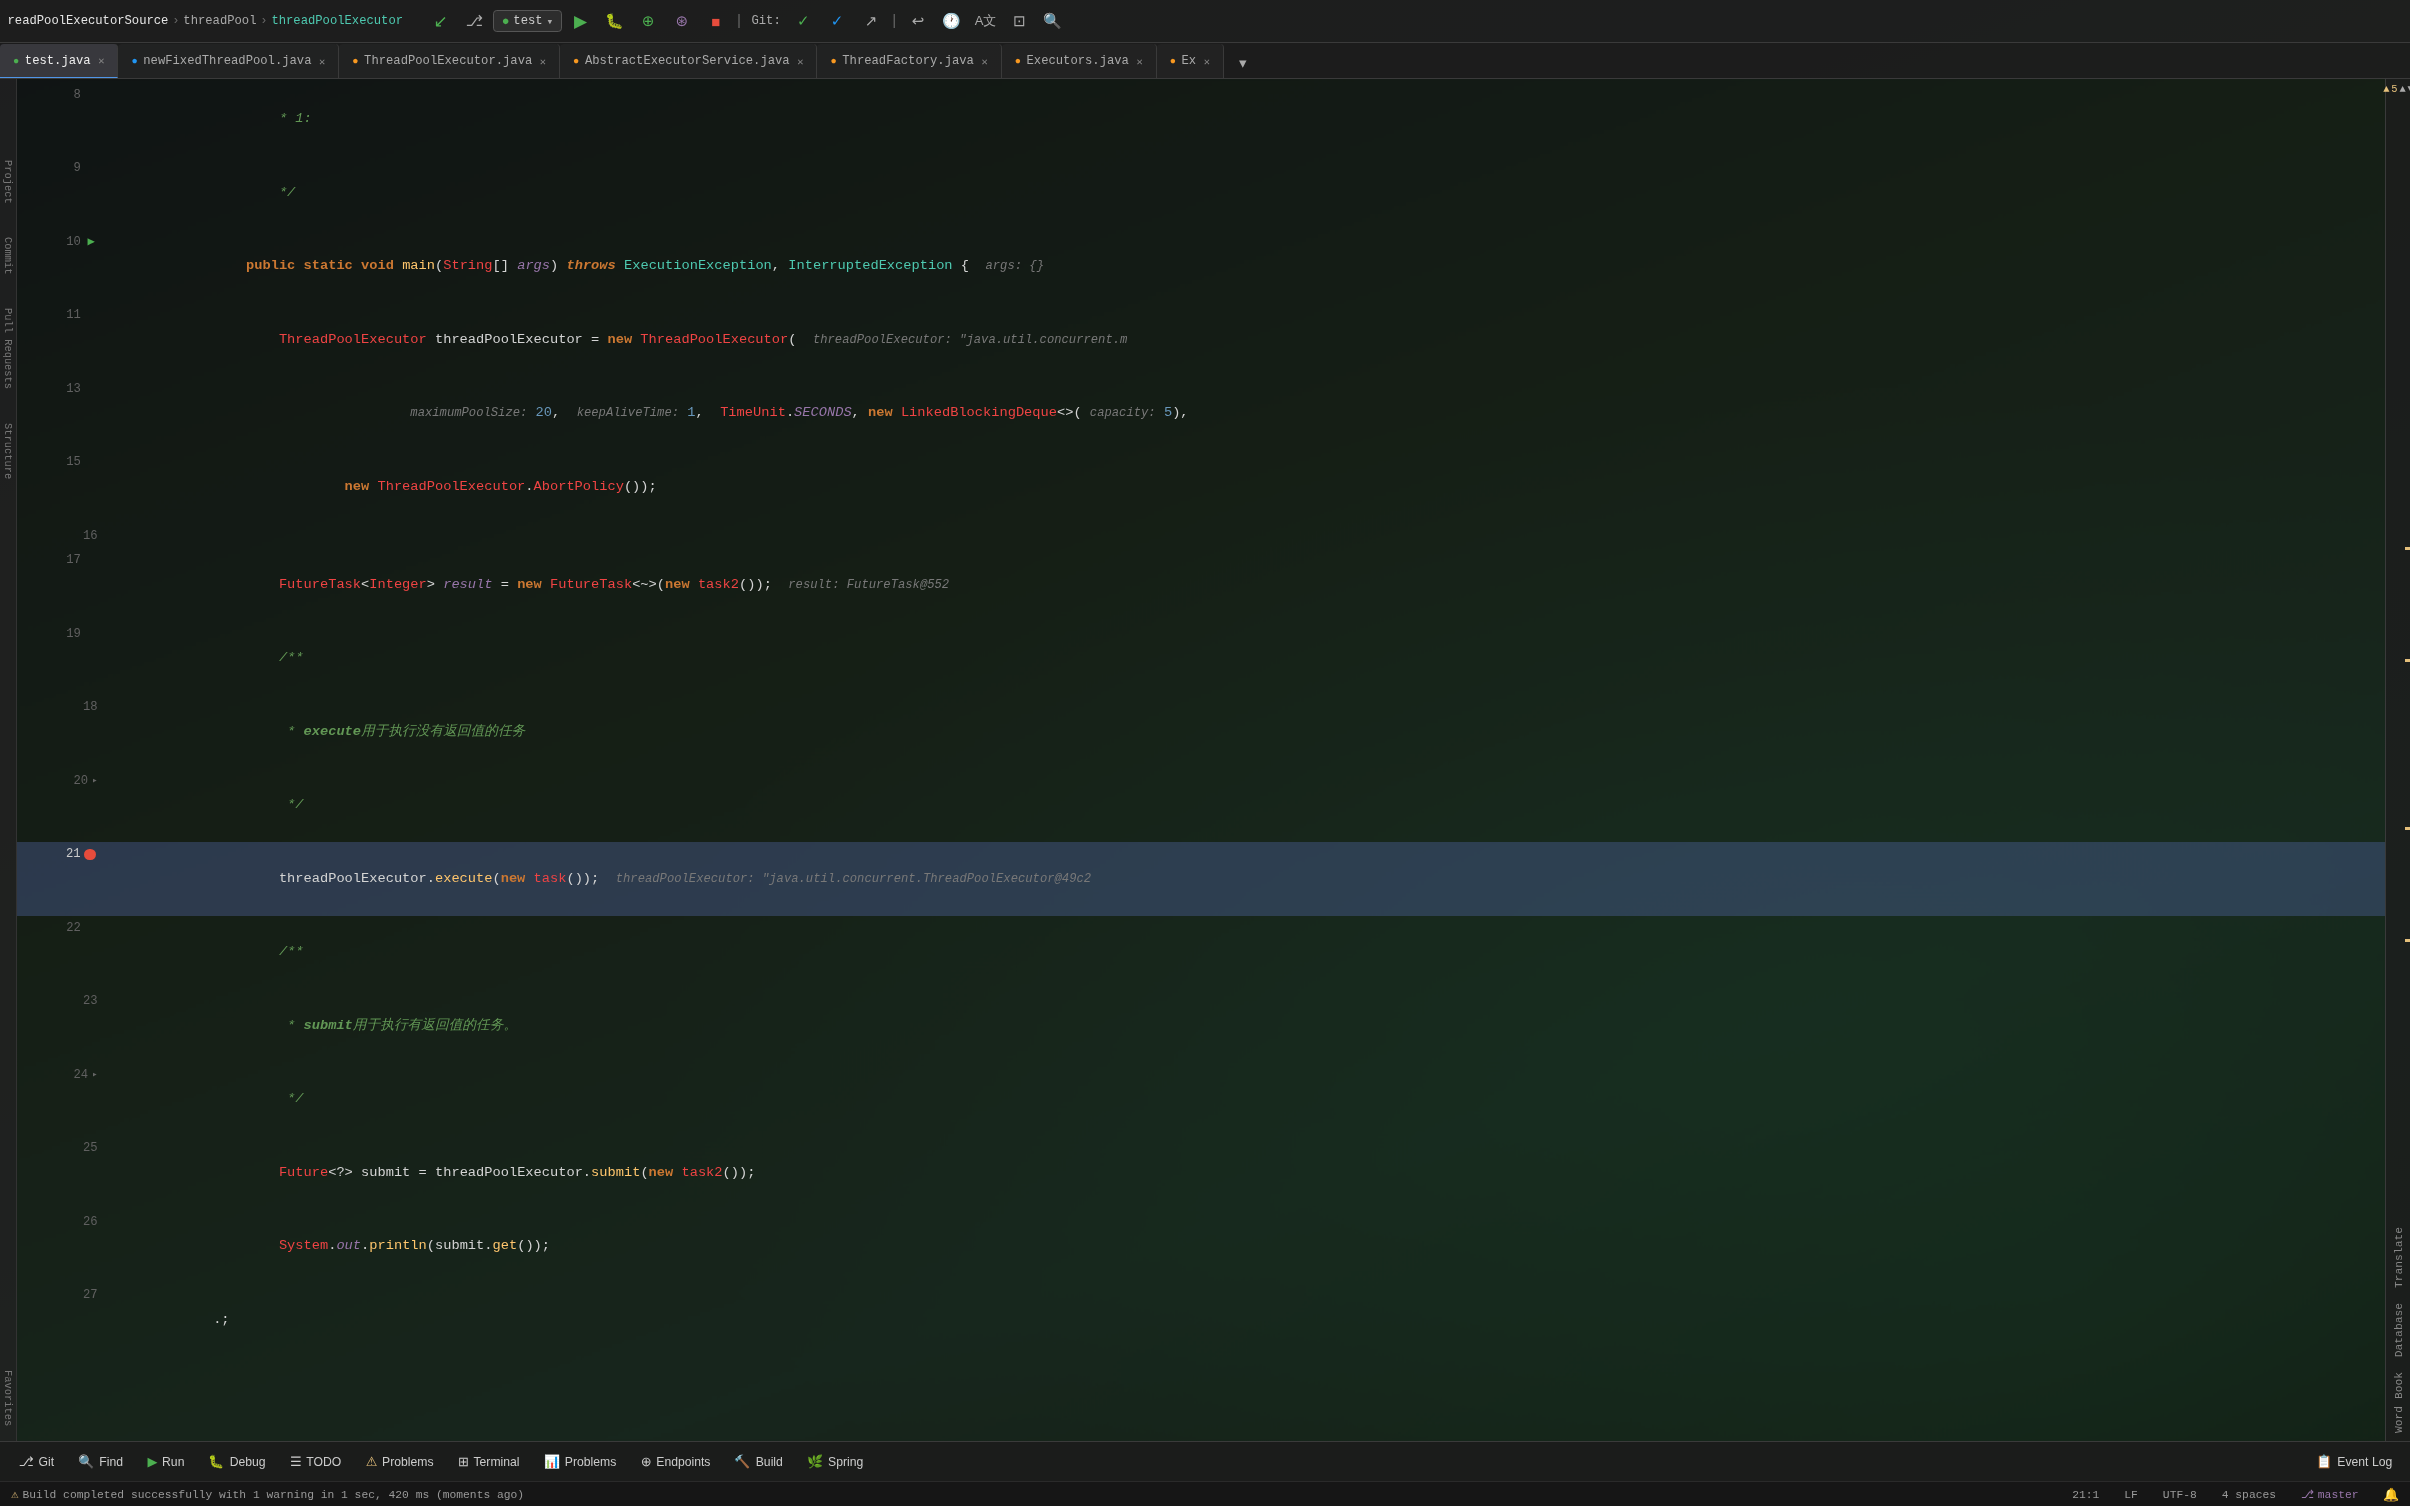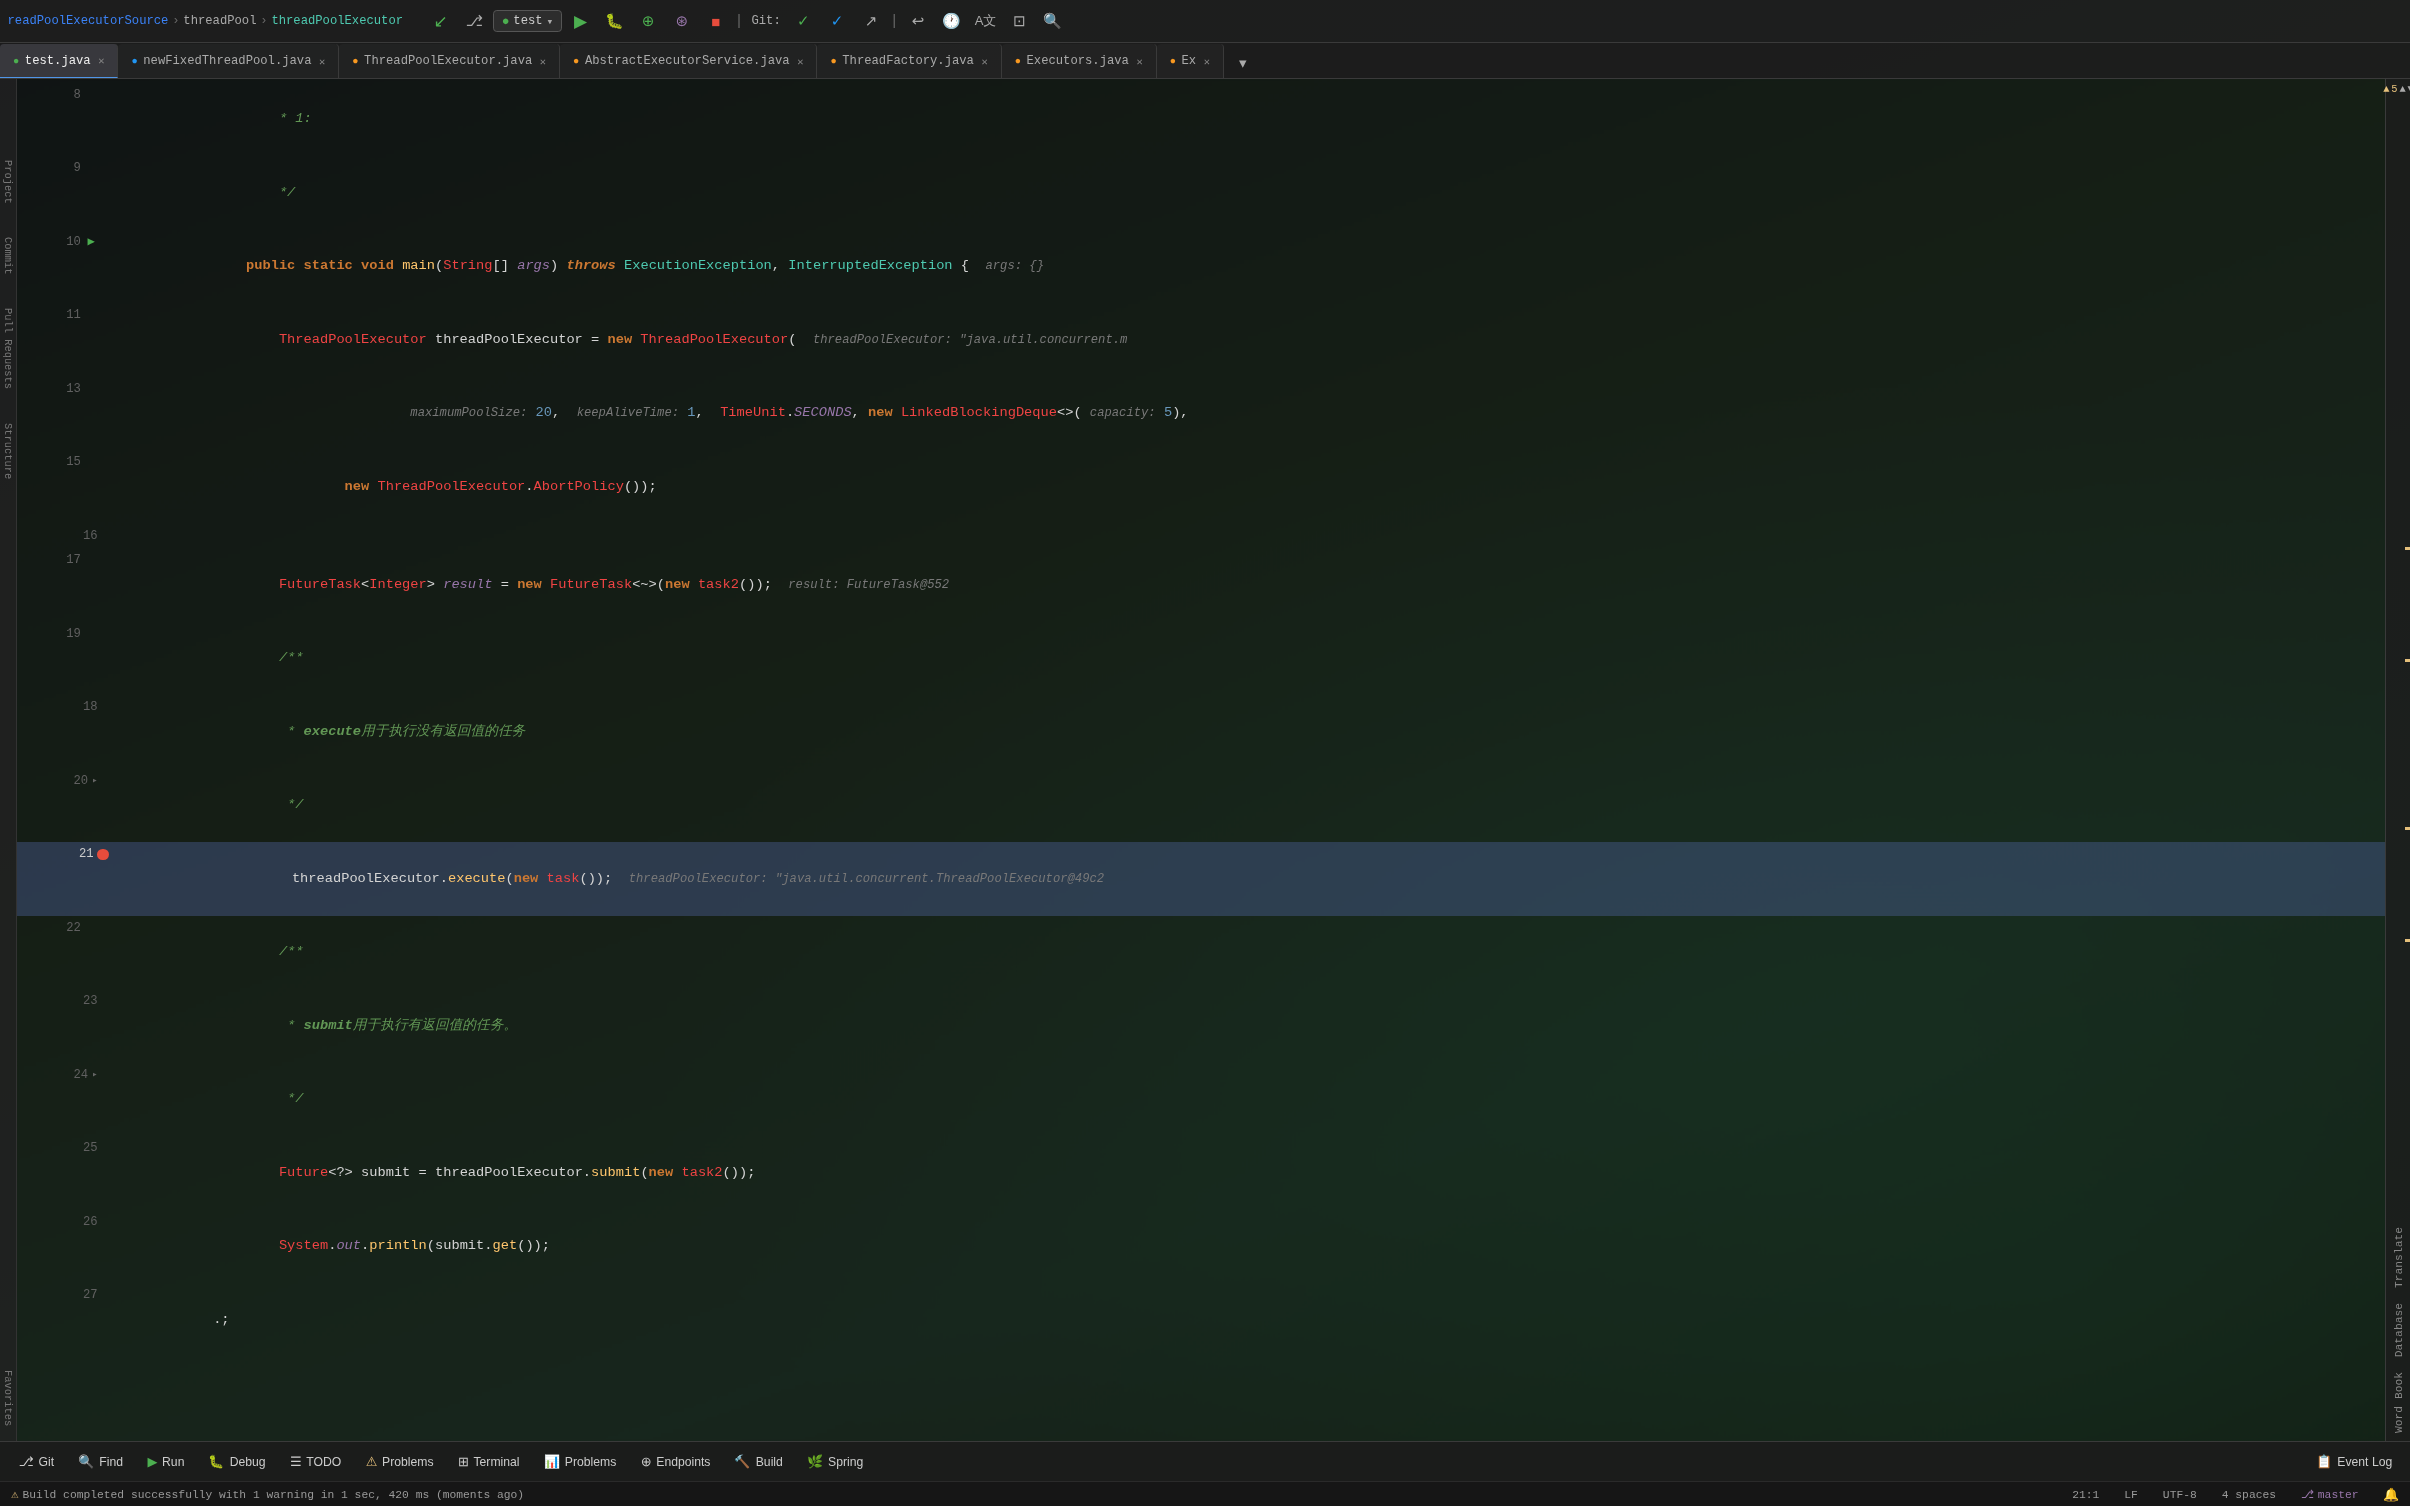"readPoolExecutorSource" span { color: #3b82f6 -> #e5e5e5 }
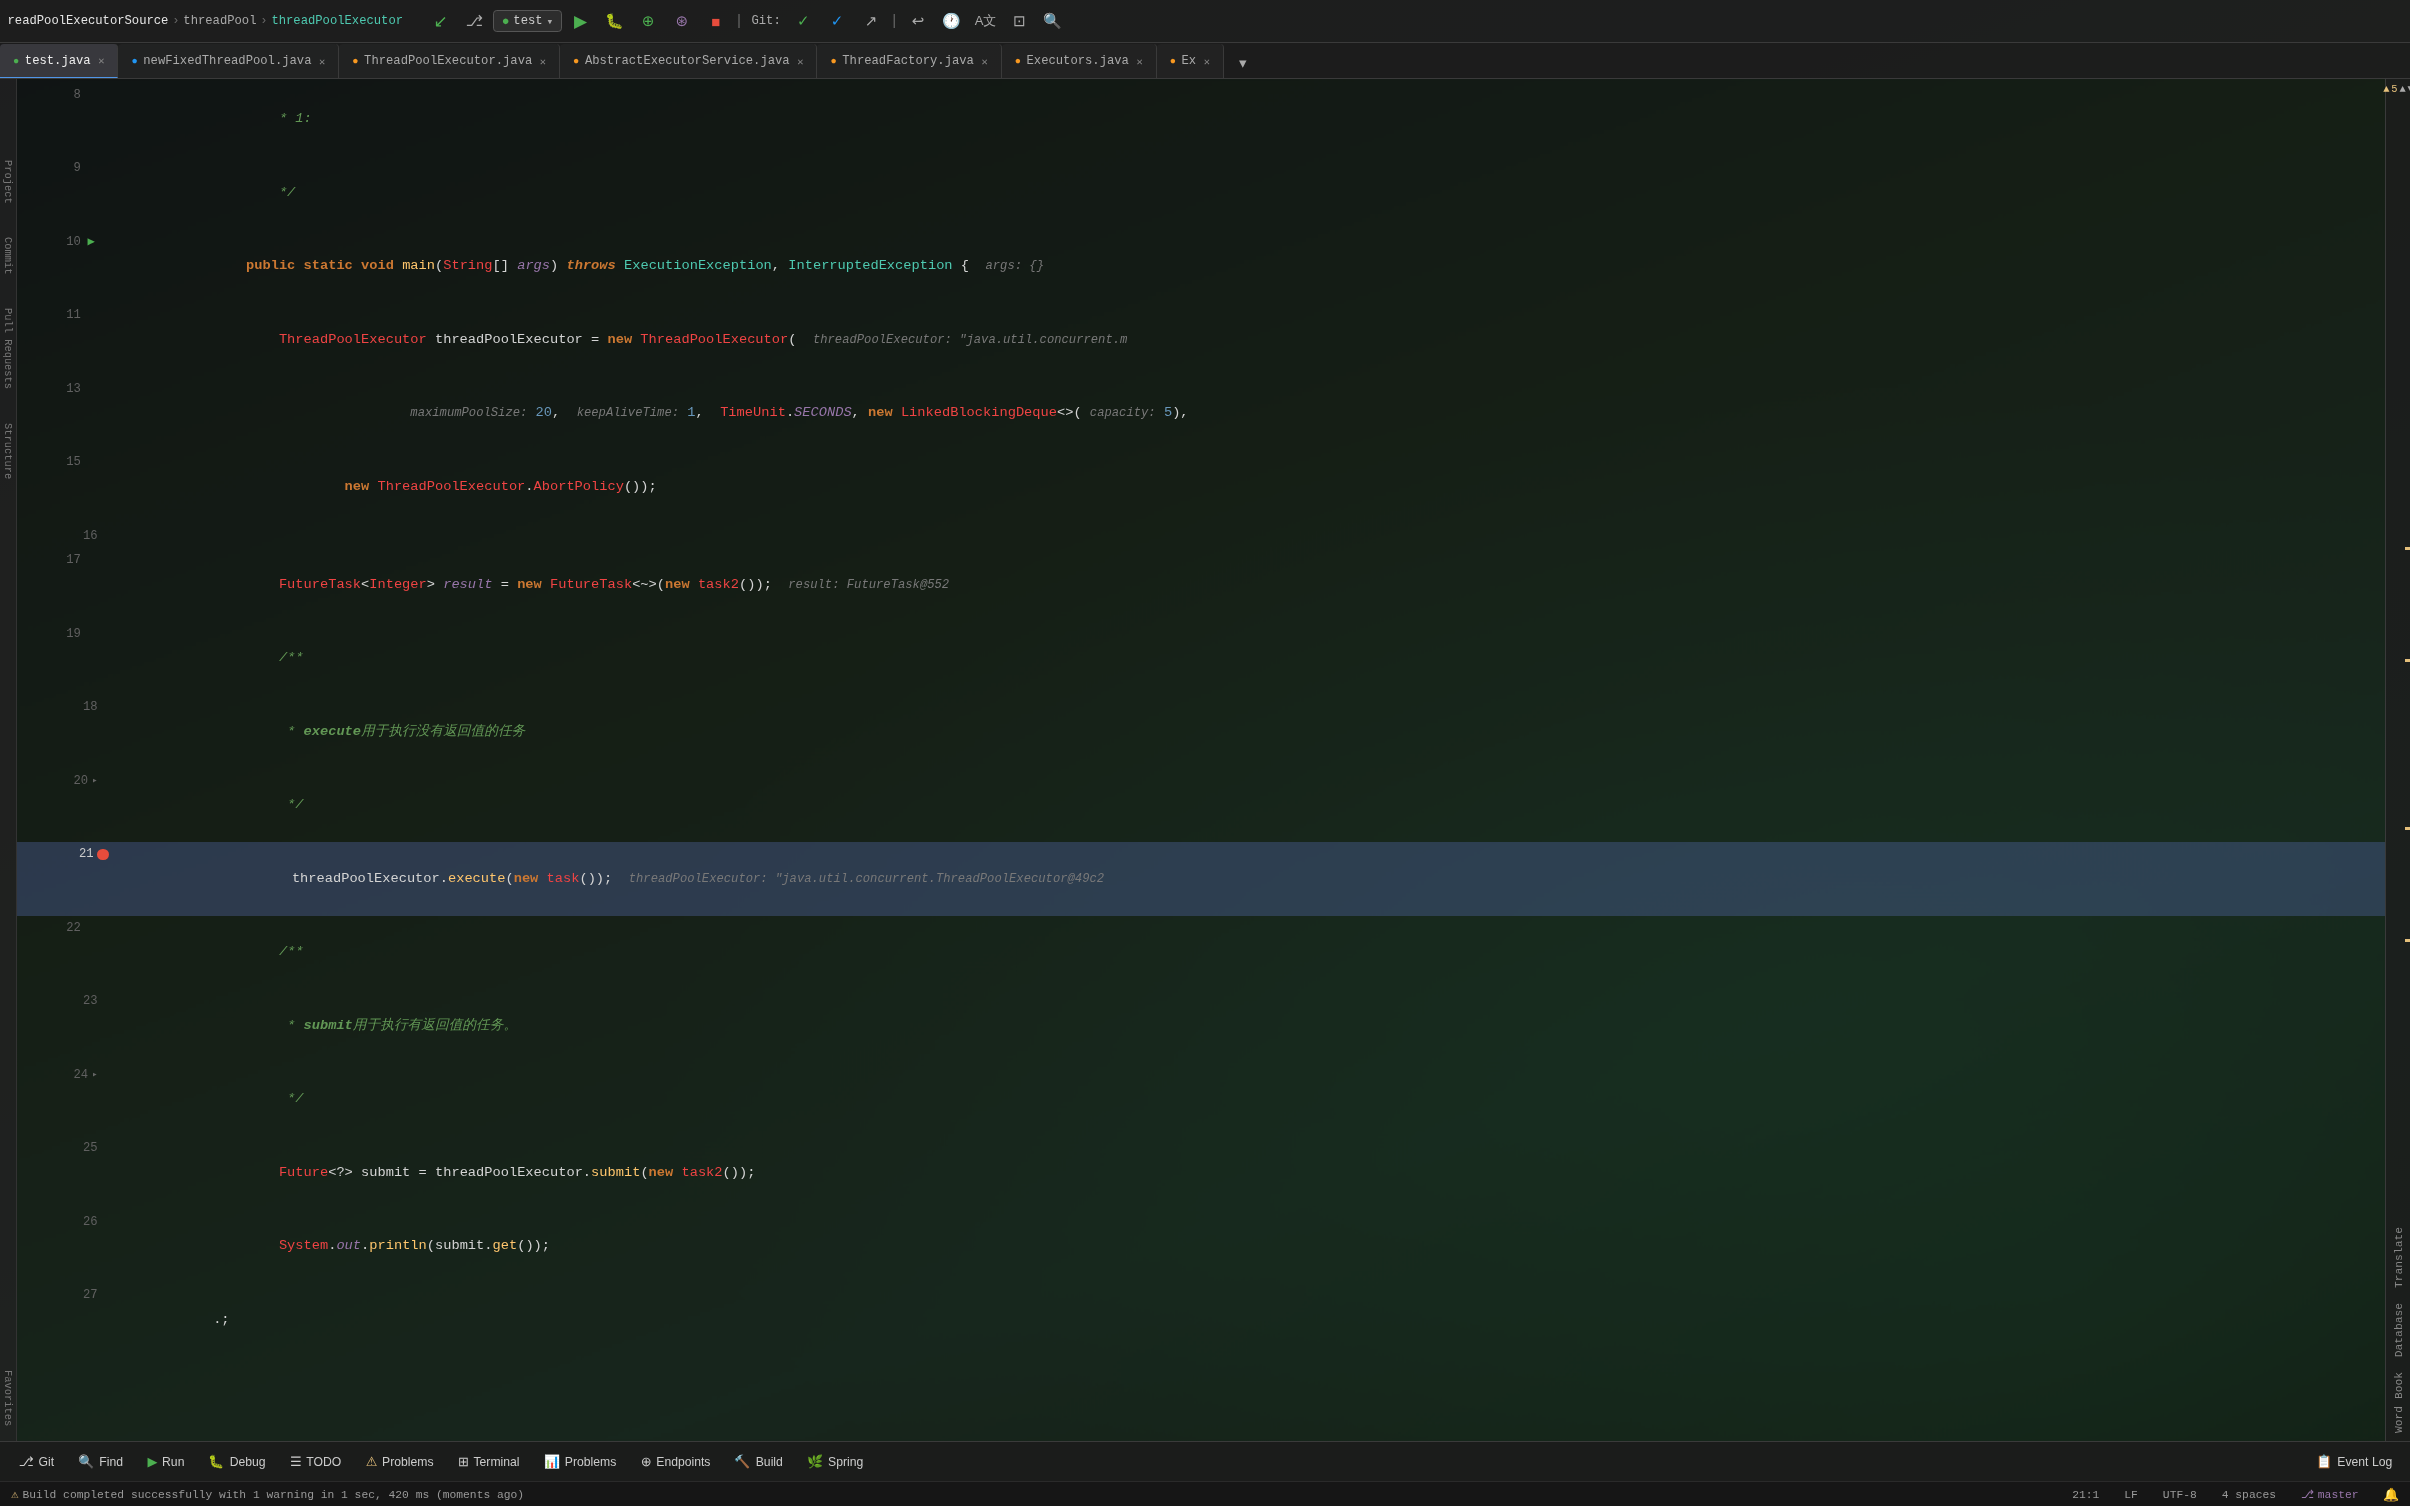"21" .code-line.highlighted { padding-left: 13px -> none }
